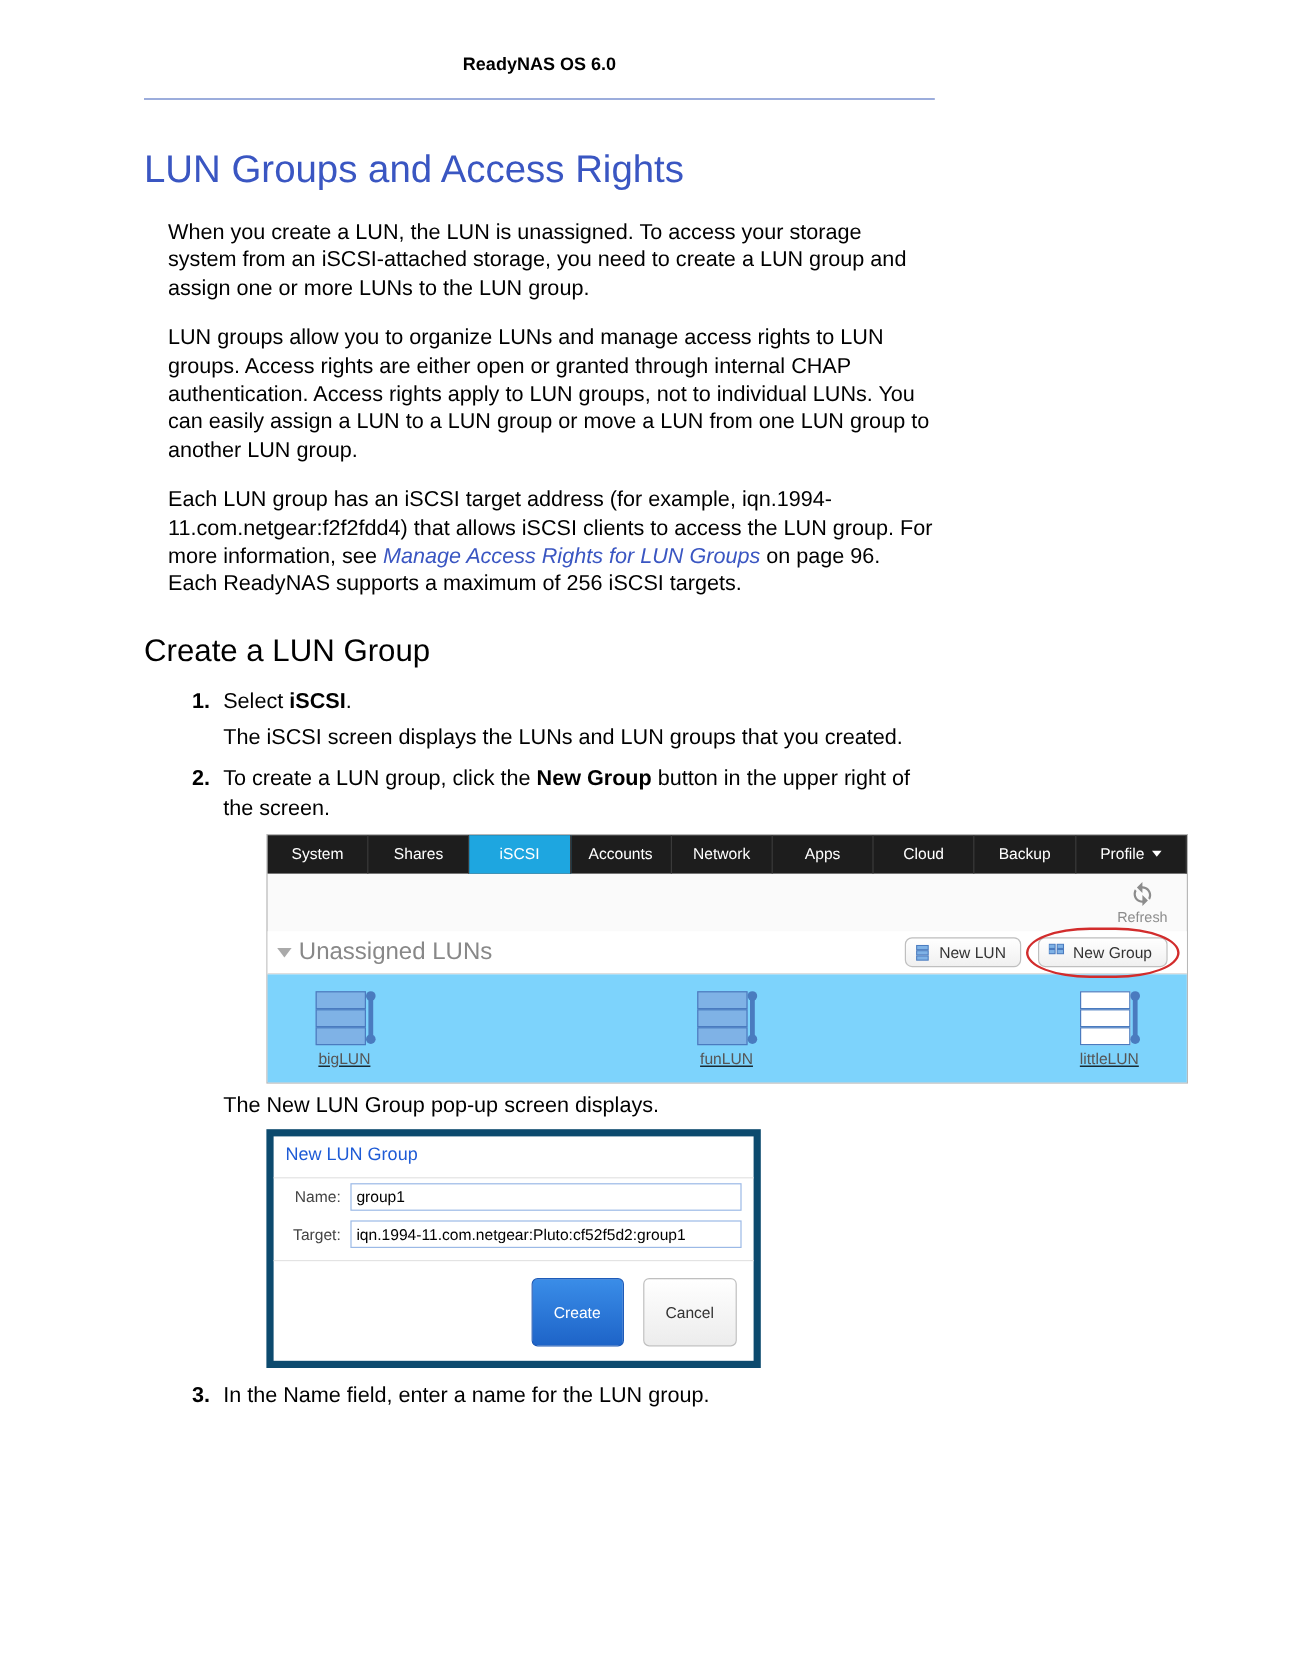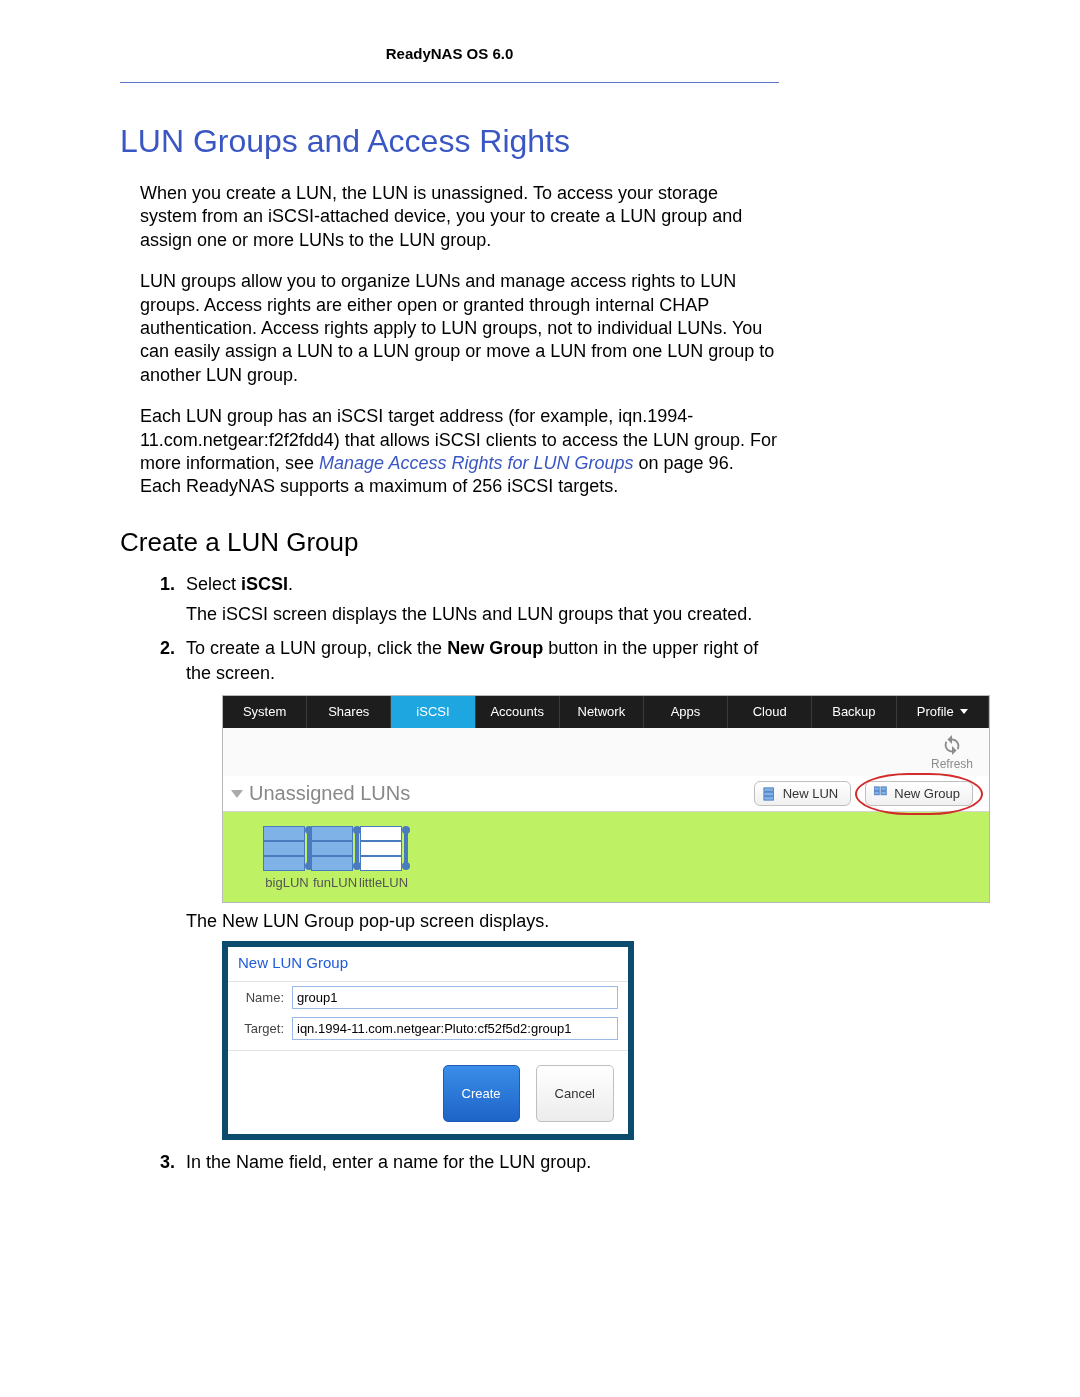"When you create a LUN," p.body-text { text: device, you your -> storage, you need }
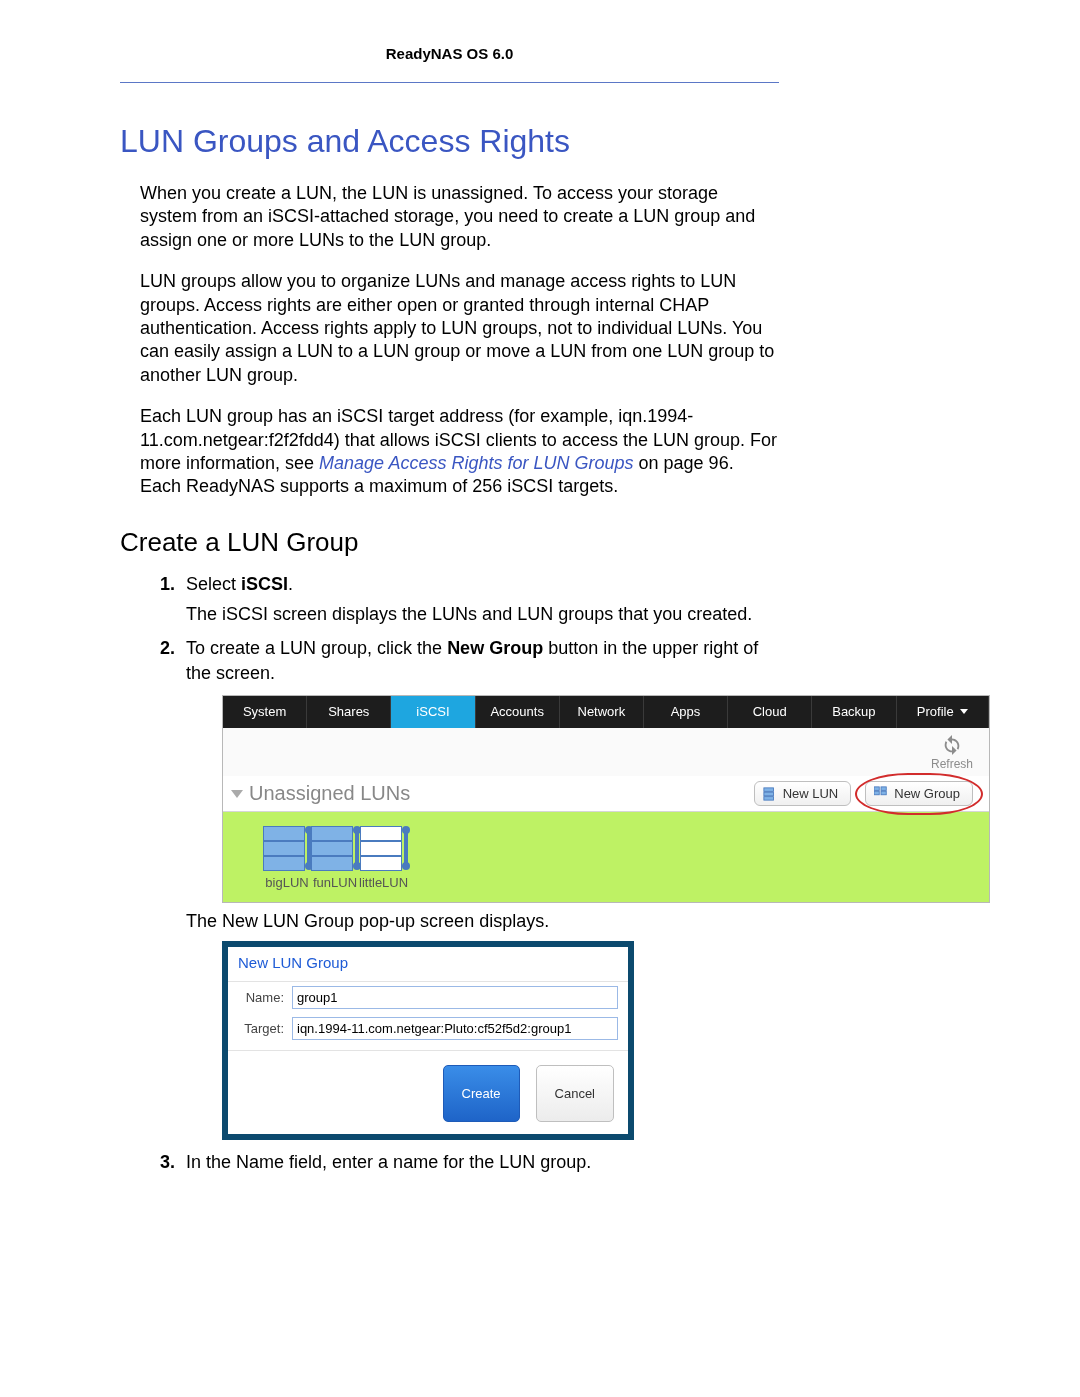"bigLUN" .luns-row { background: #bef264 -> #7dd3fc; justify-content: flex-start -> space-between; text-decoration: none -> underline }
